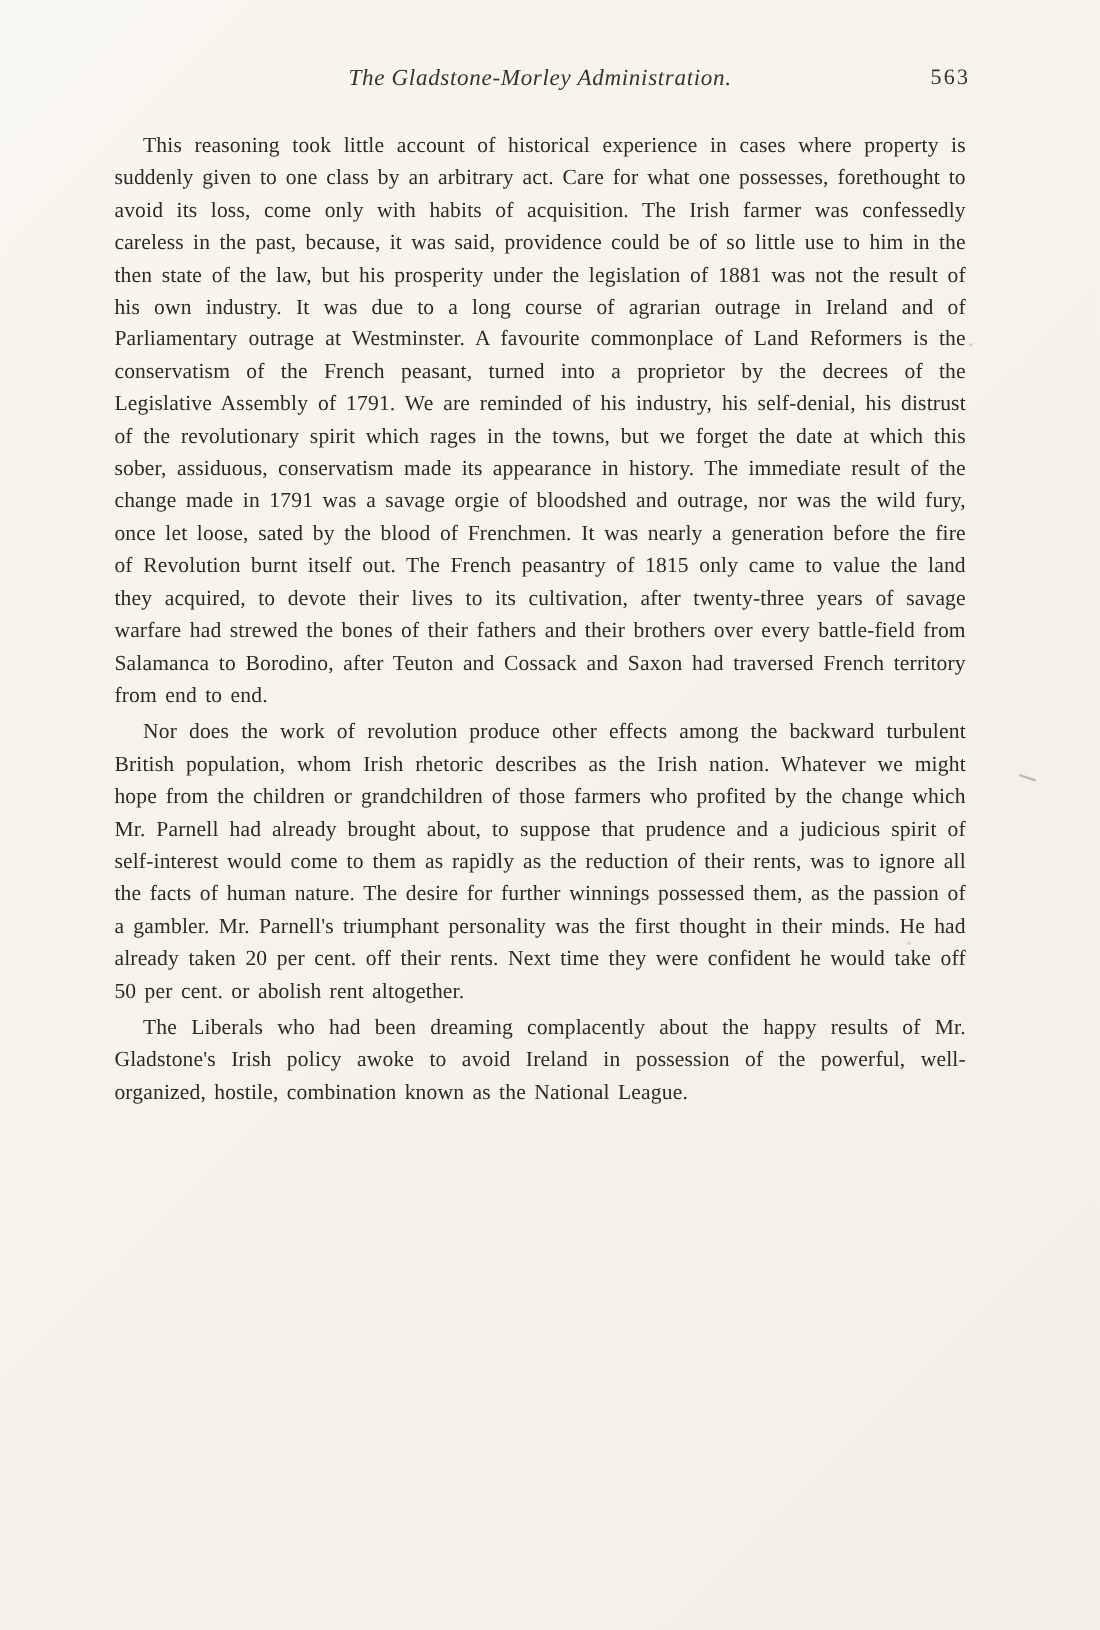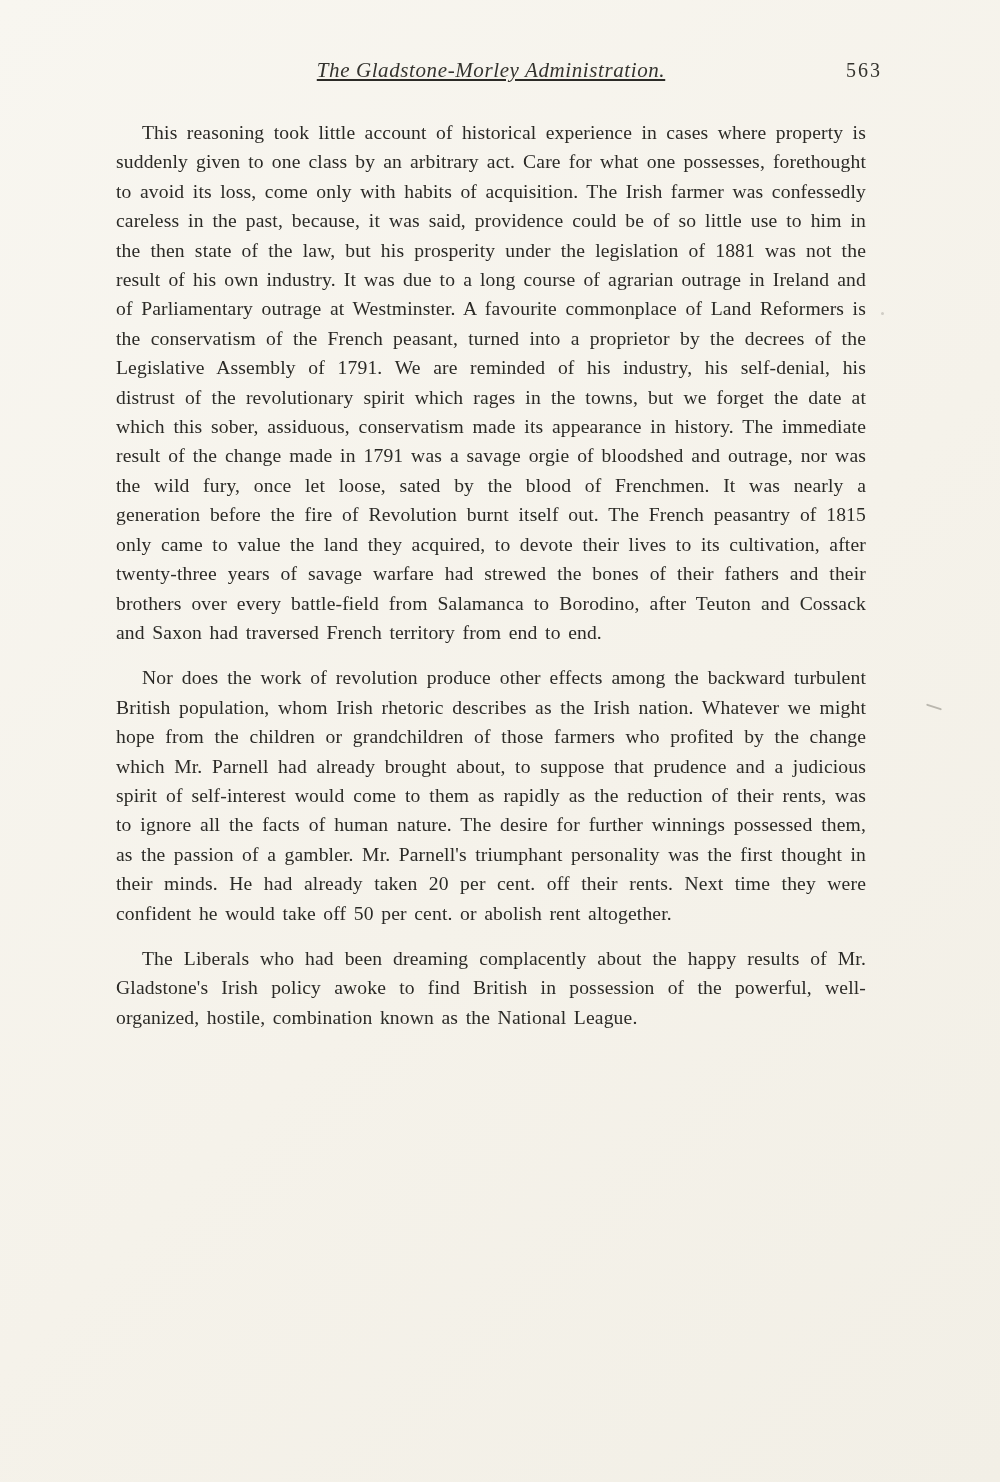"The Gladstone-Morley Administration." .running-head { text-decoration: underline -> none }
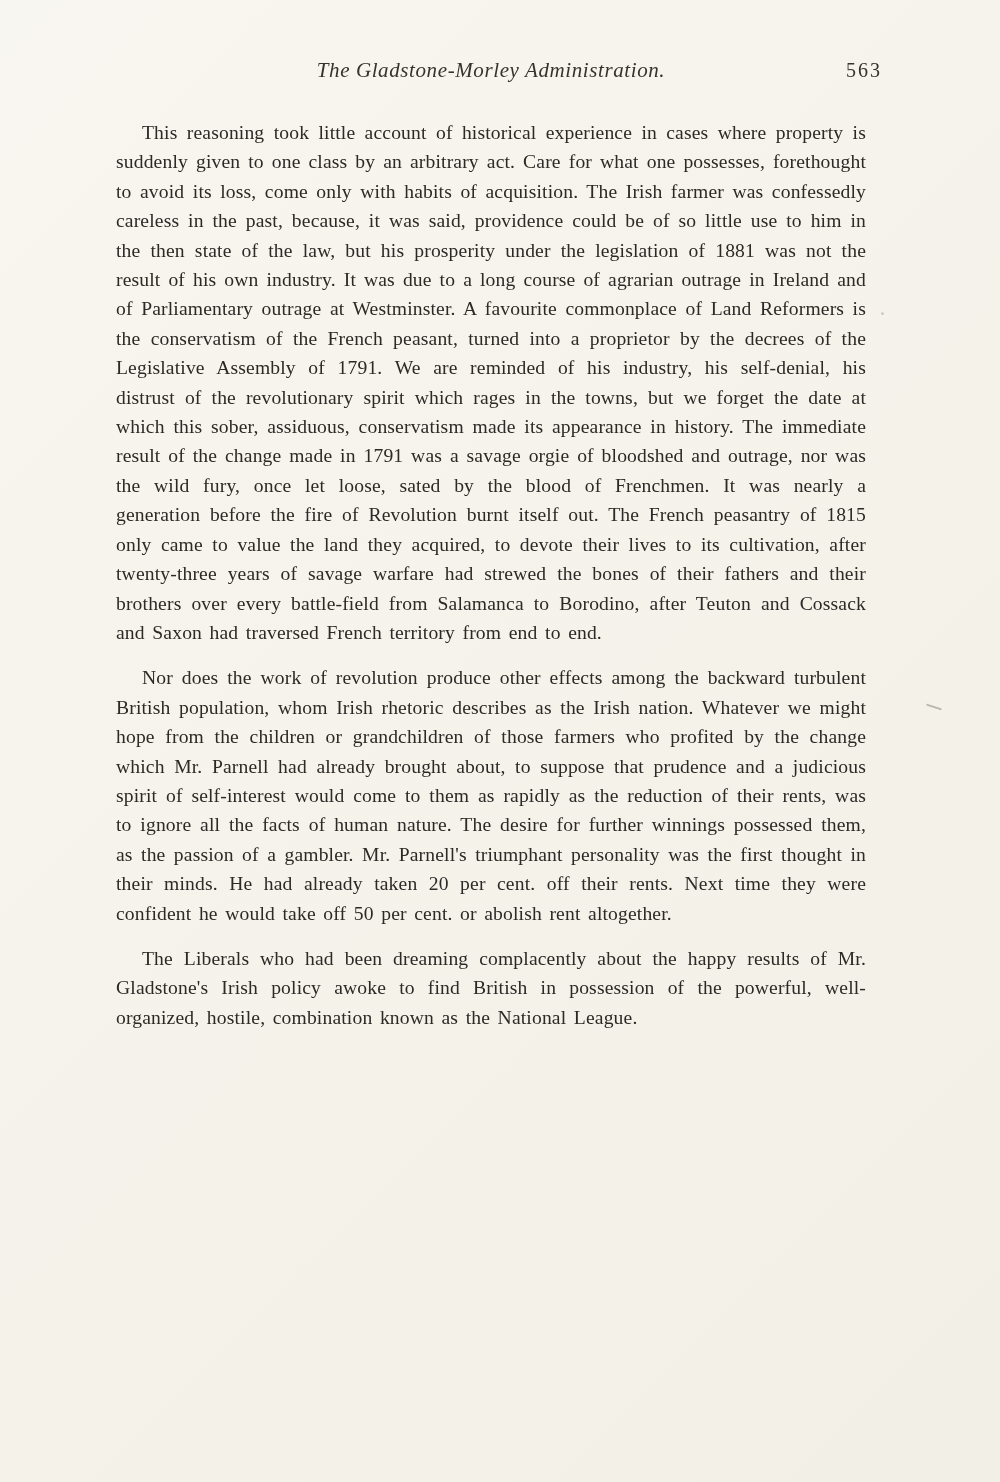"This reasoning took little account" .text-block p { margin: 16px -> 4px }
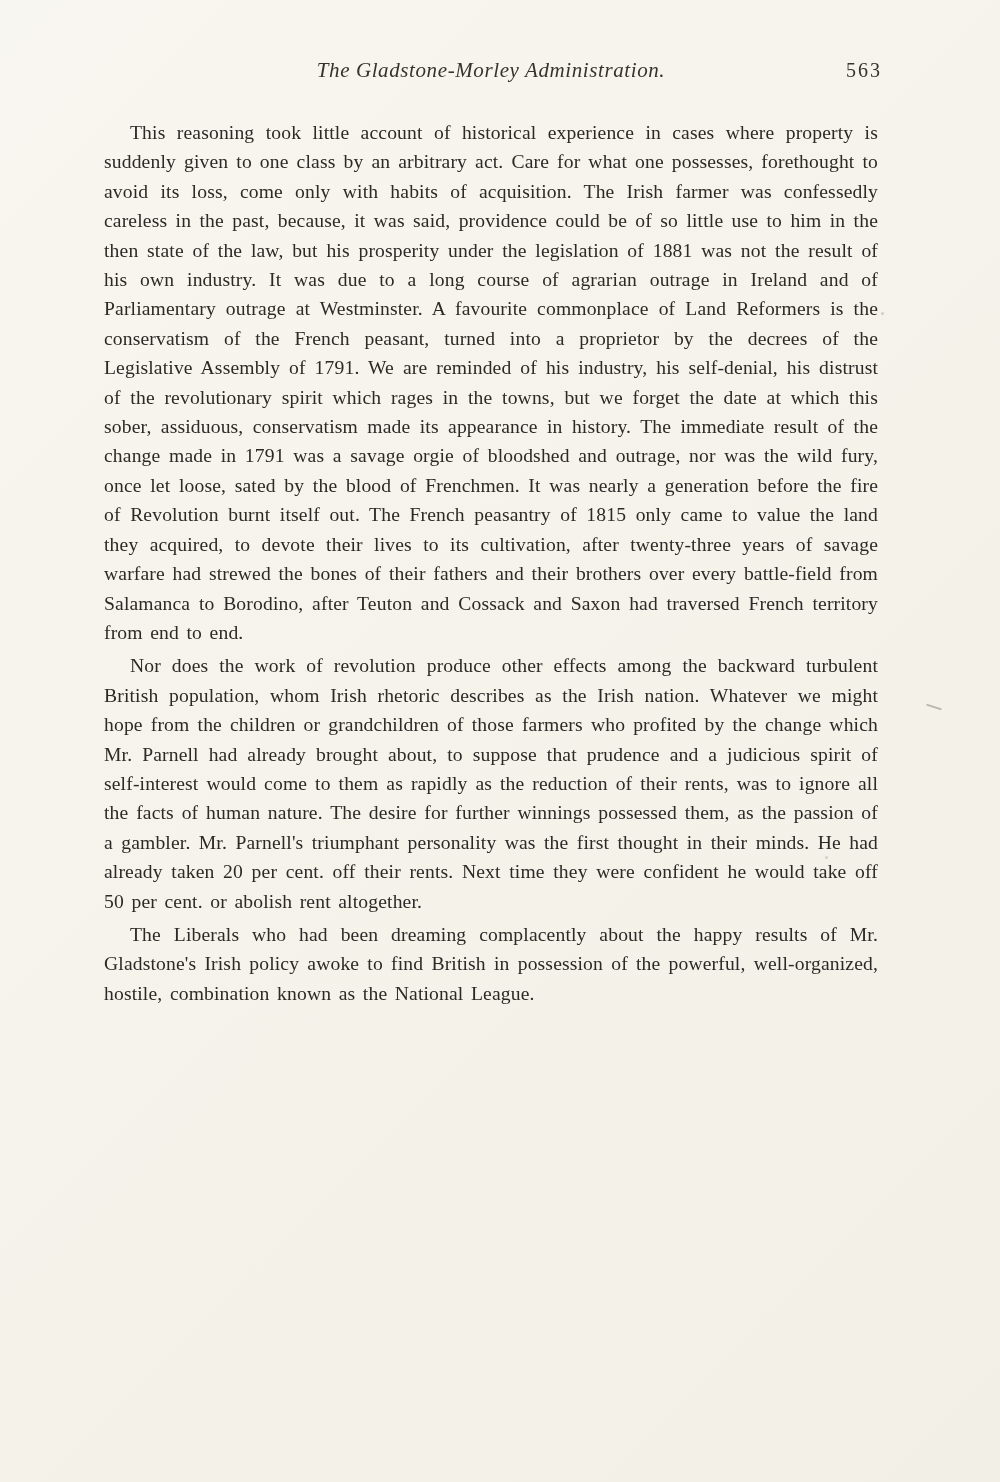"The Liberals who had been" p { text: find British -> avoid Ireland }
